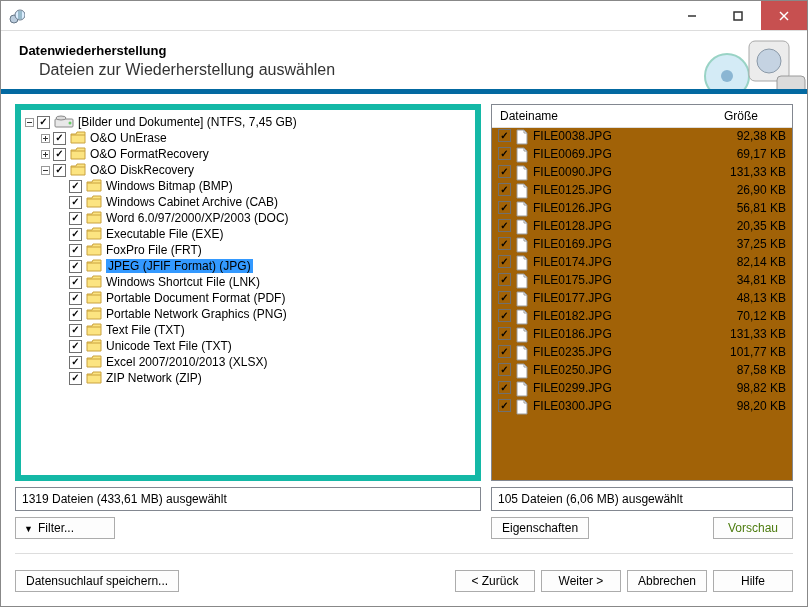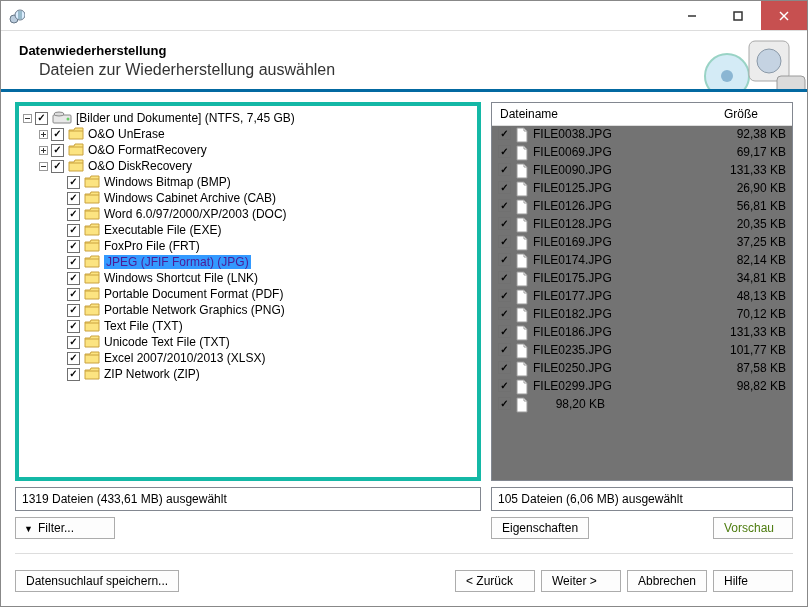"Datenwiederherstellung" .header { border-bottom: 3px solid #0369a1 -> 5px solid #0369a1 }
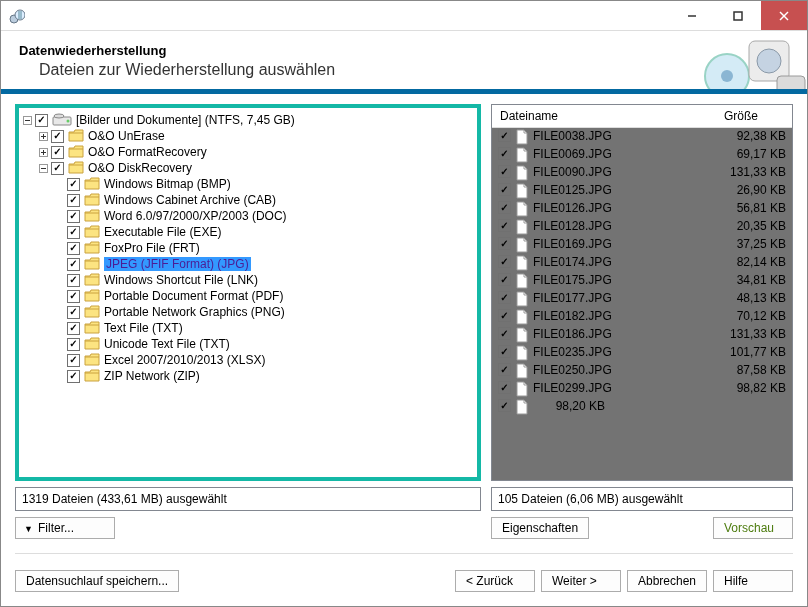"[Bilder und Dokumente] (NTFS, 7,45" .tree-box { border: 4px solid #14b8a6 -> 6px solid #14b8a6 }
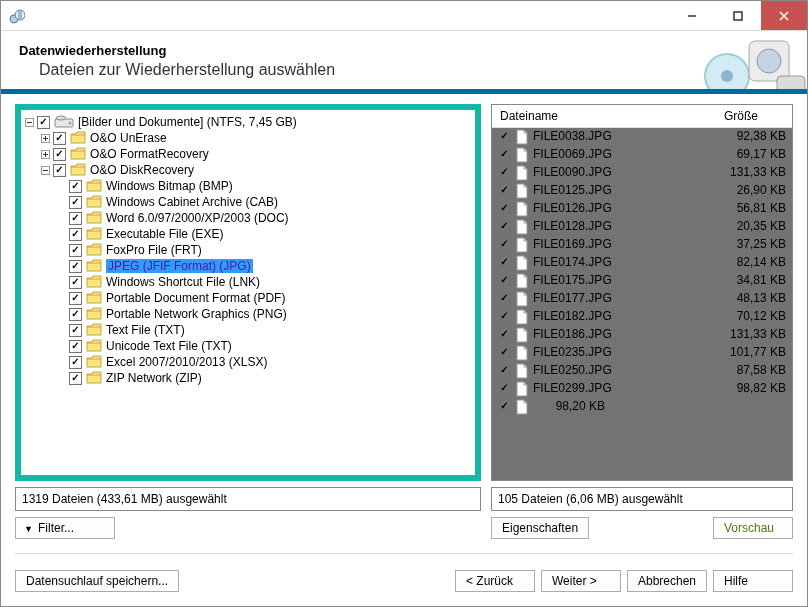"Dateiname" .file-box { background: #737373 -> #a16207 }
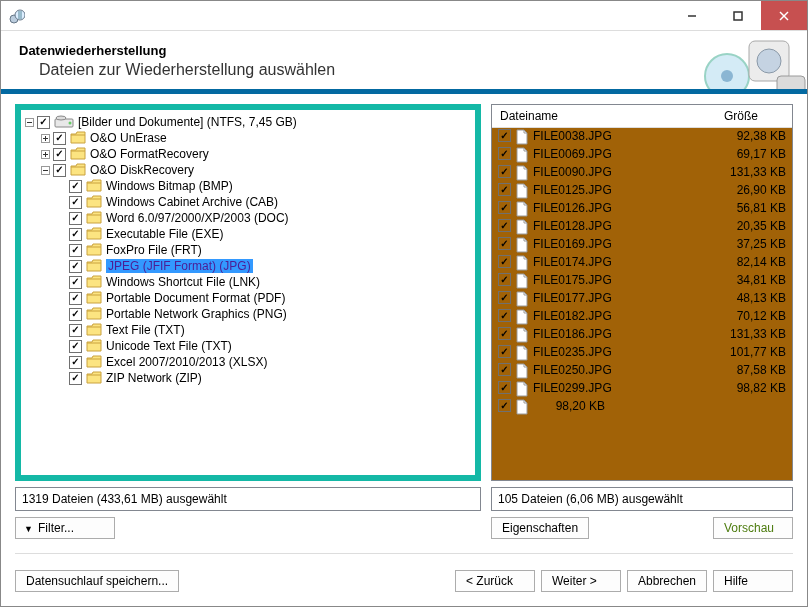"JPEG (JFIF Format) (JPG)" .tree-row.selected .lbl { color: #4c1d95 -> #000000 }
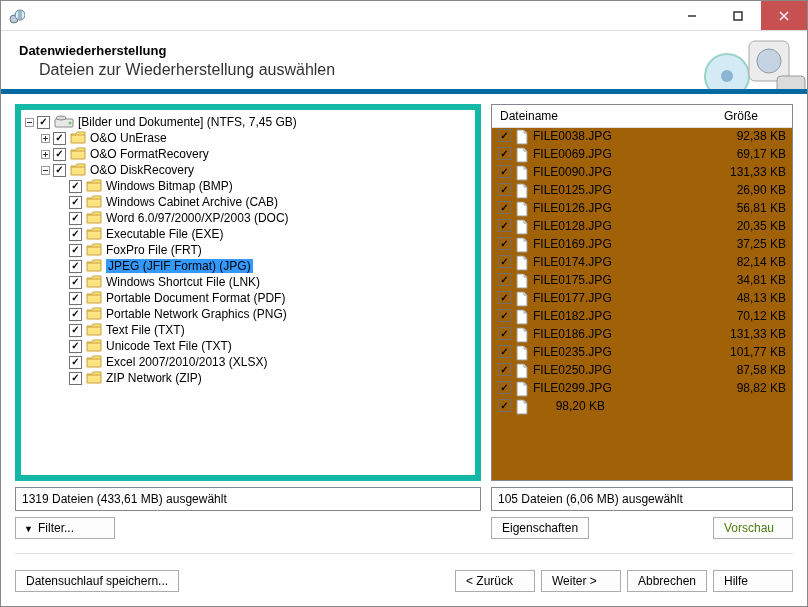"FILE0300.JPG" span.fname { html: none -> <span>FILE0300.JPG</span> }
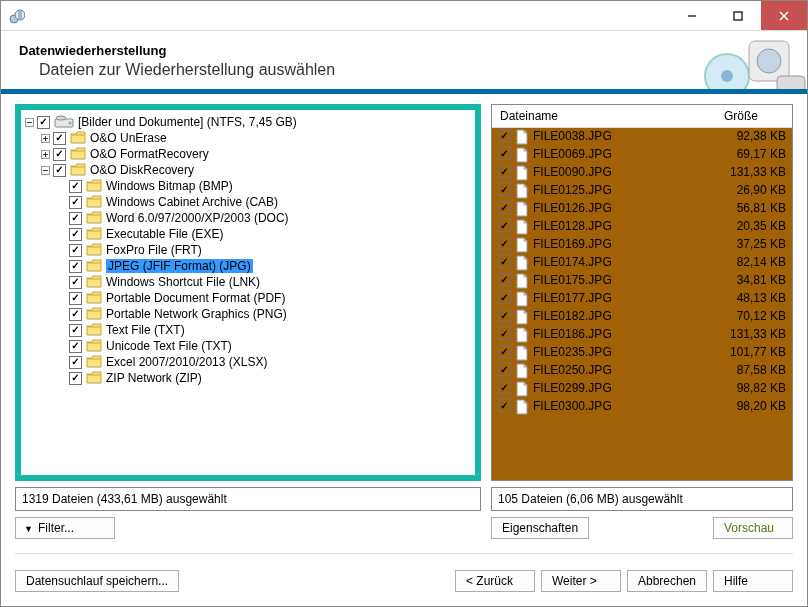"Eigenschaften" .btn { text-align: left -> center }
